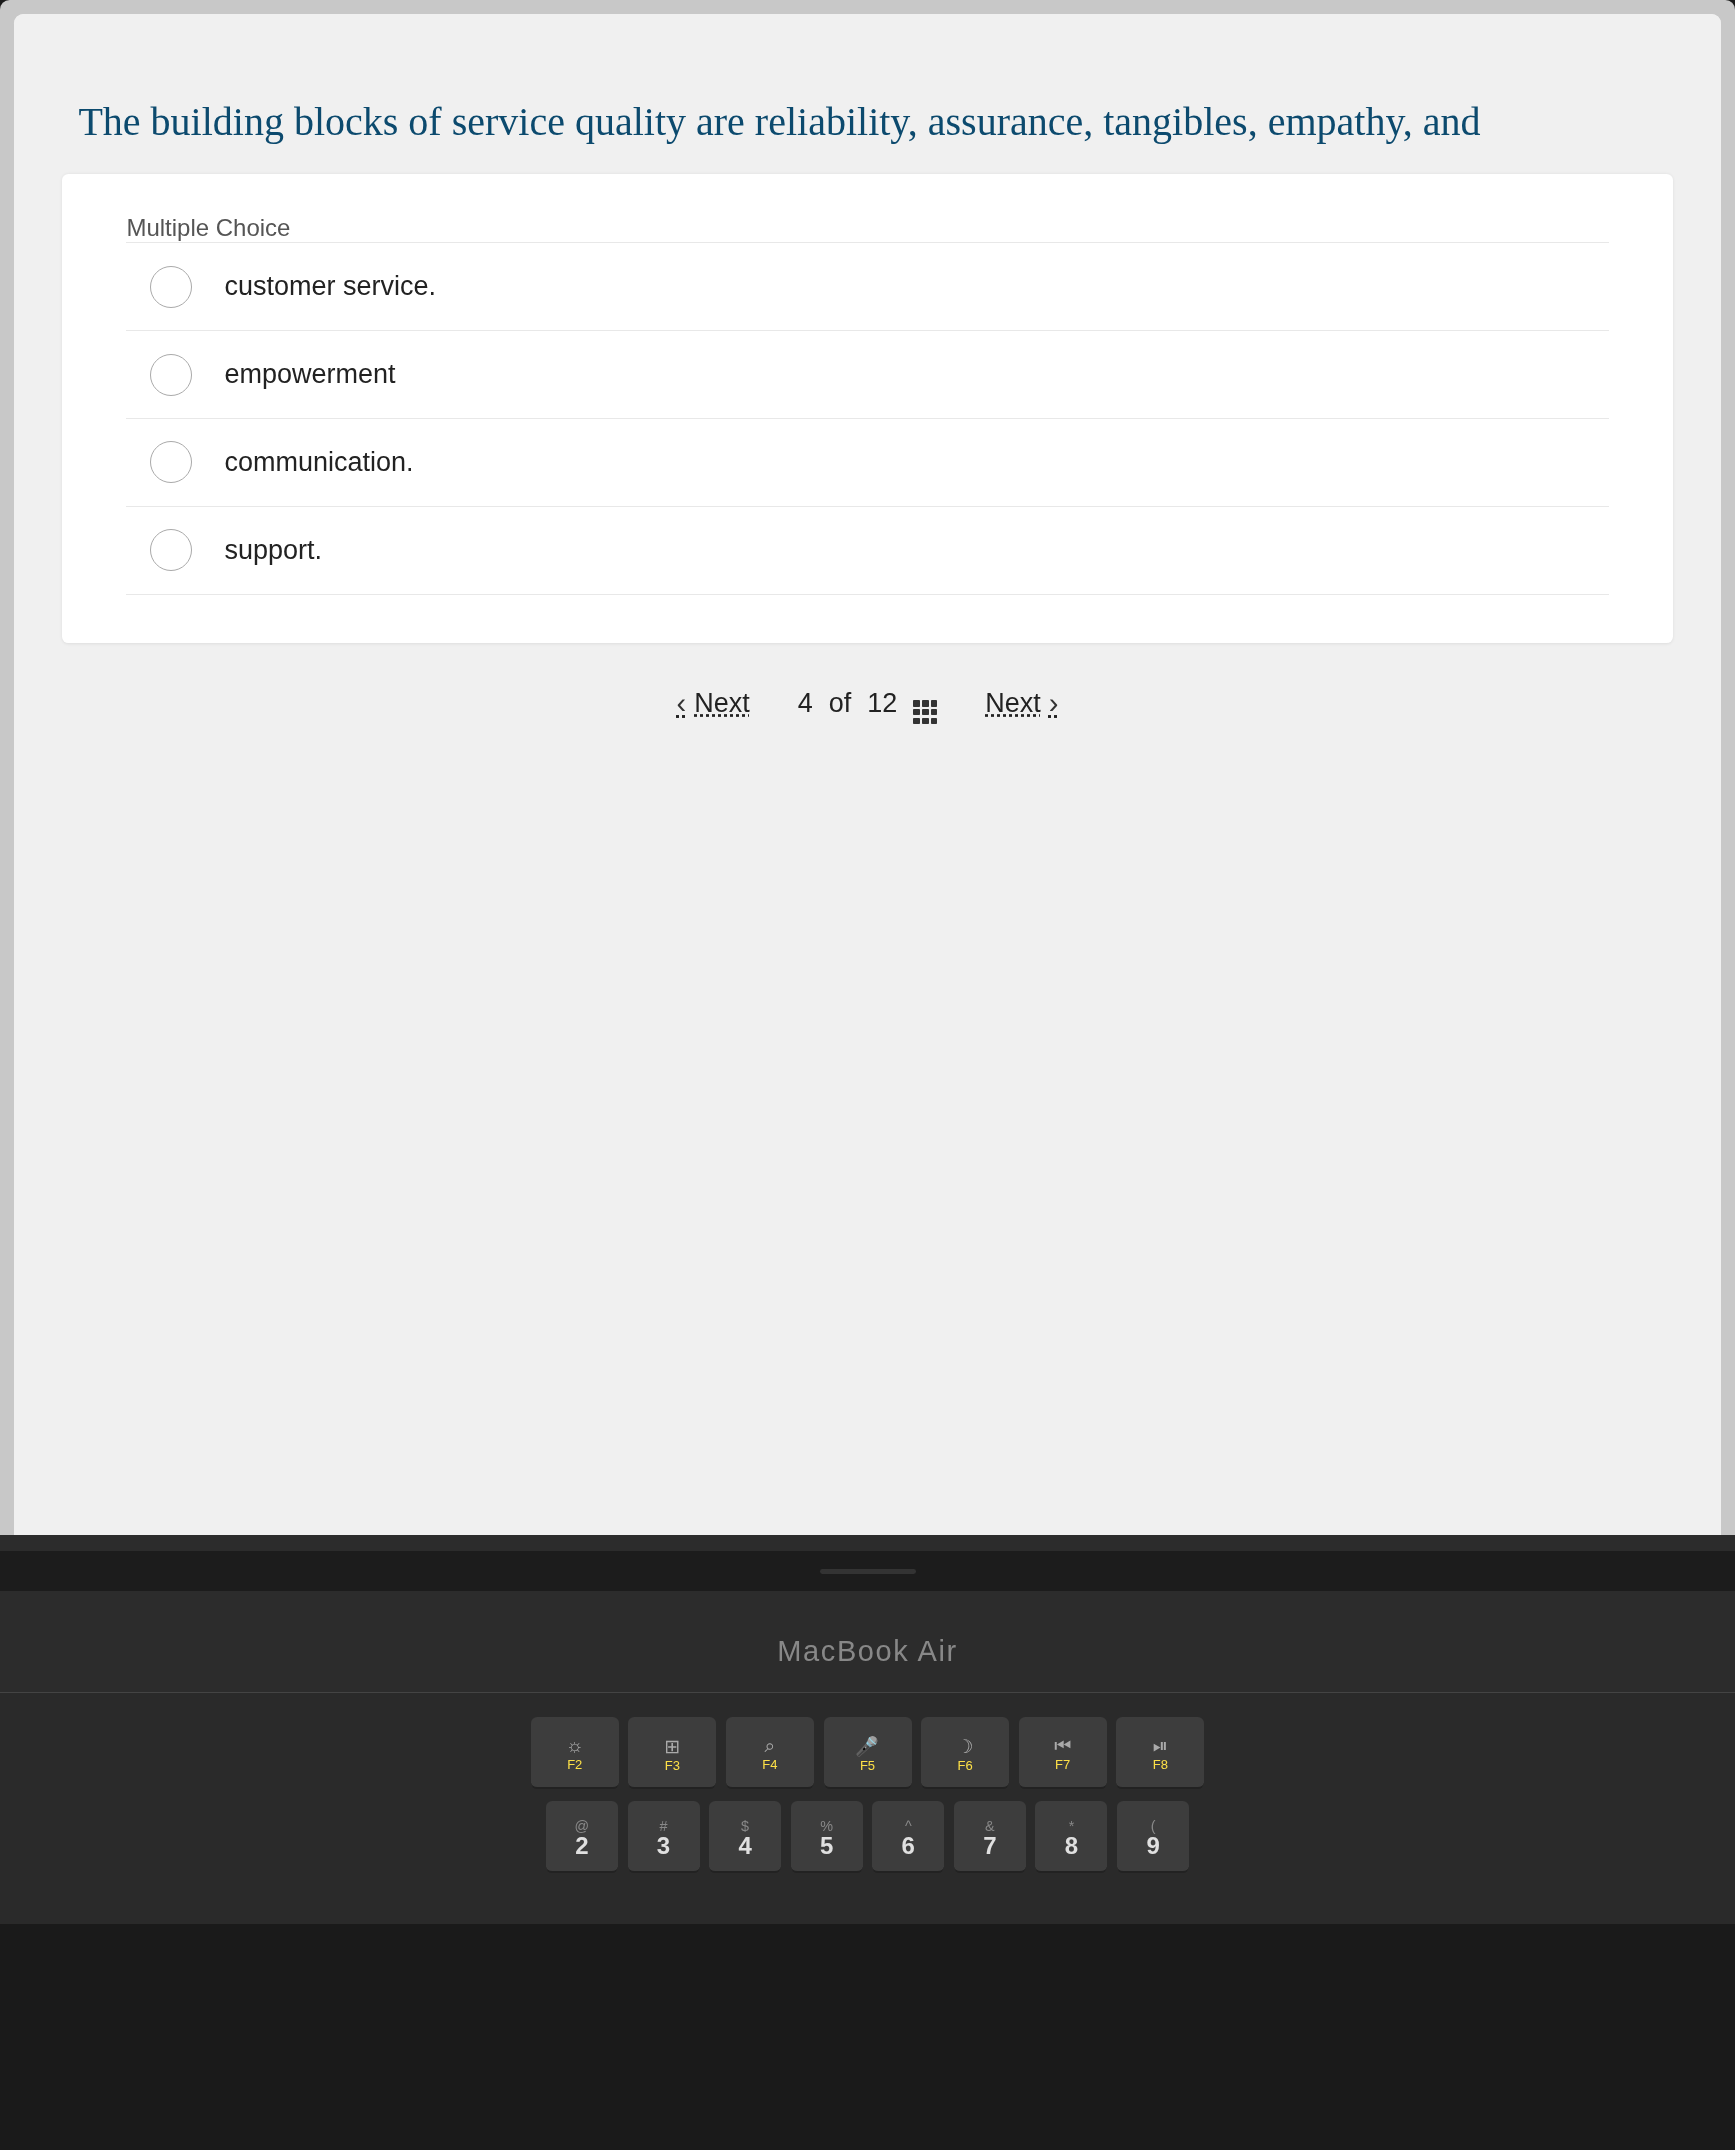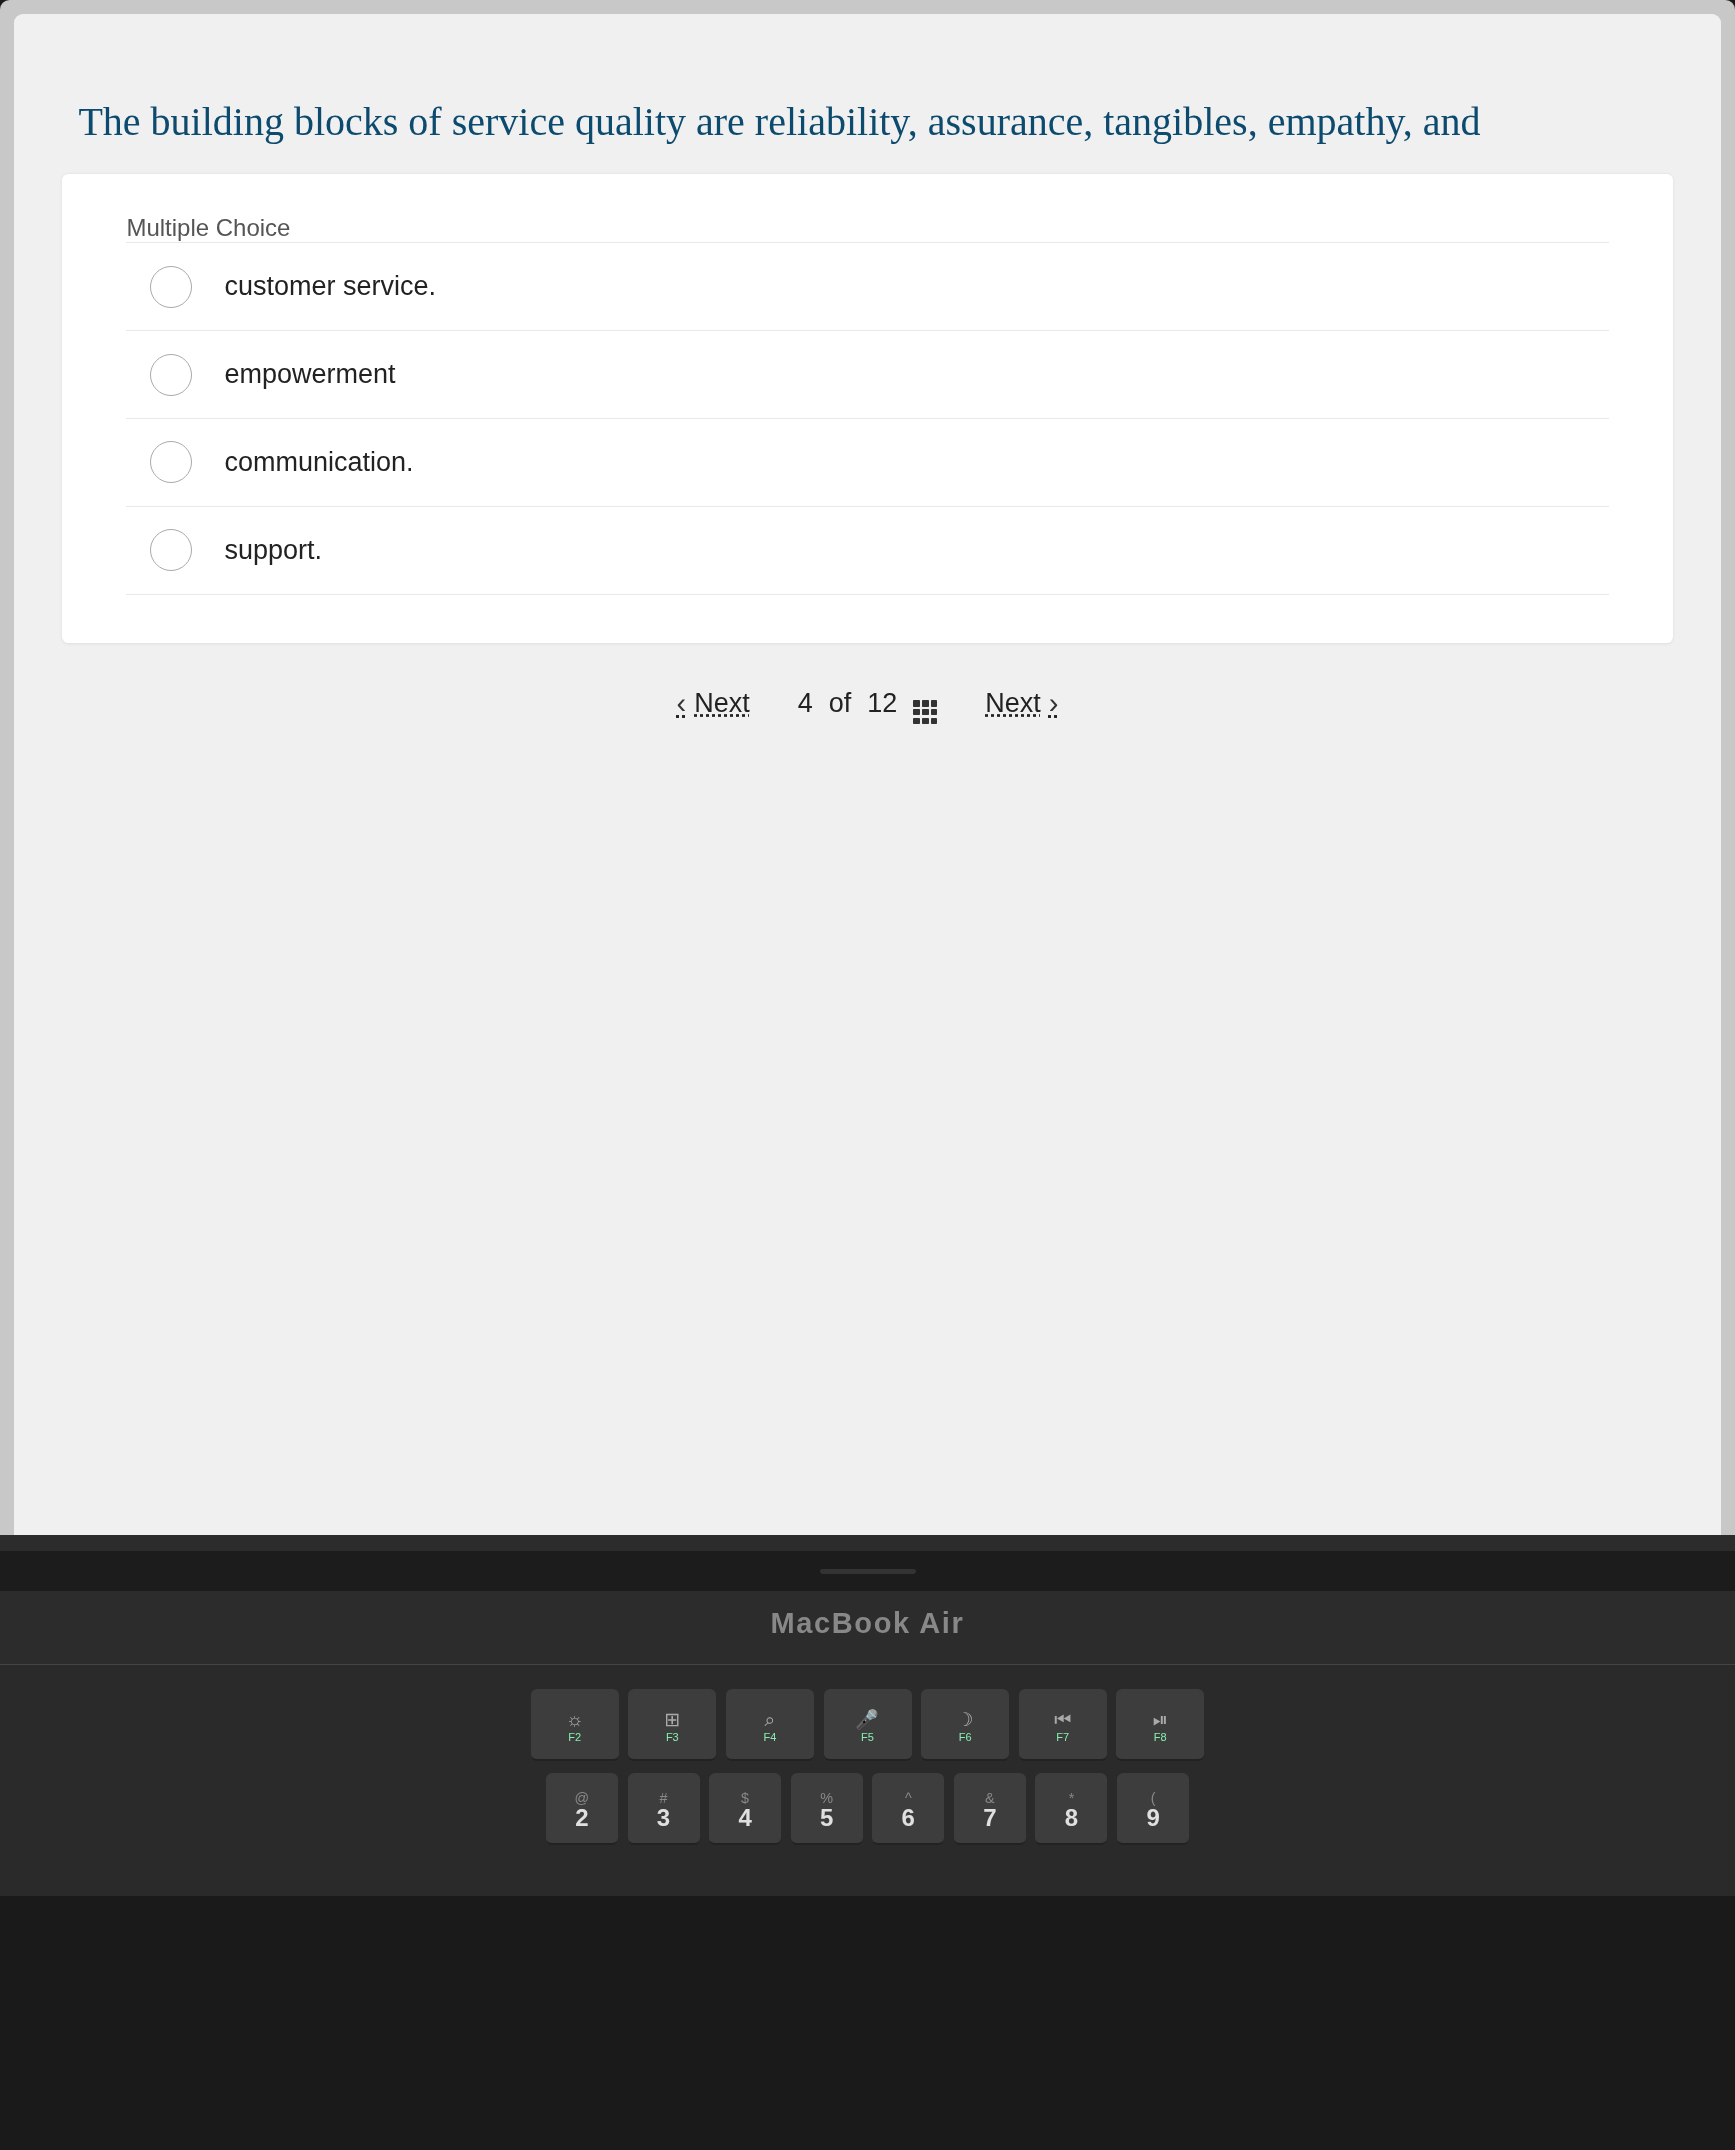"MacBook Air" .macbook-label { font-weight: 700 -> 400; margin-top: none -> 28px }
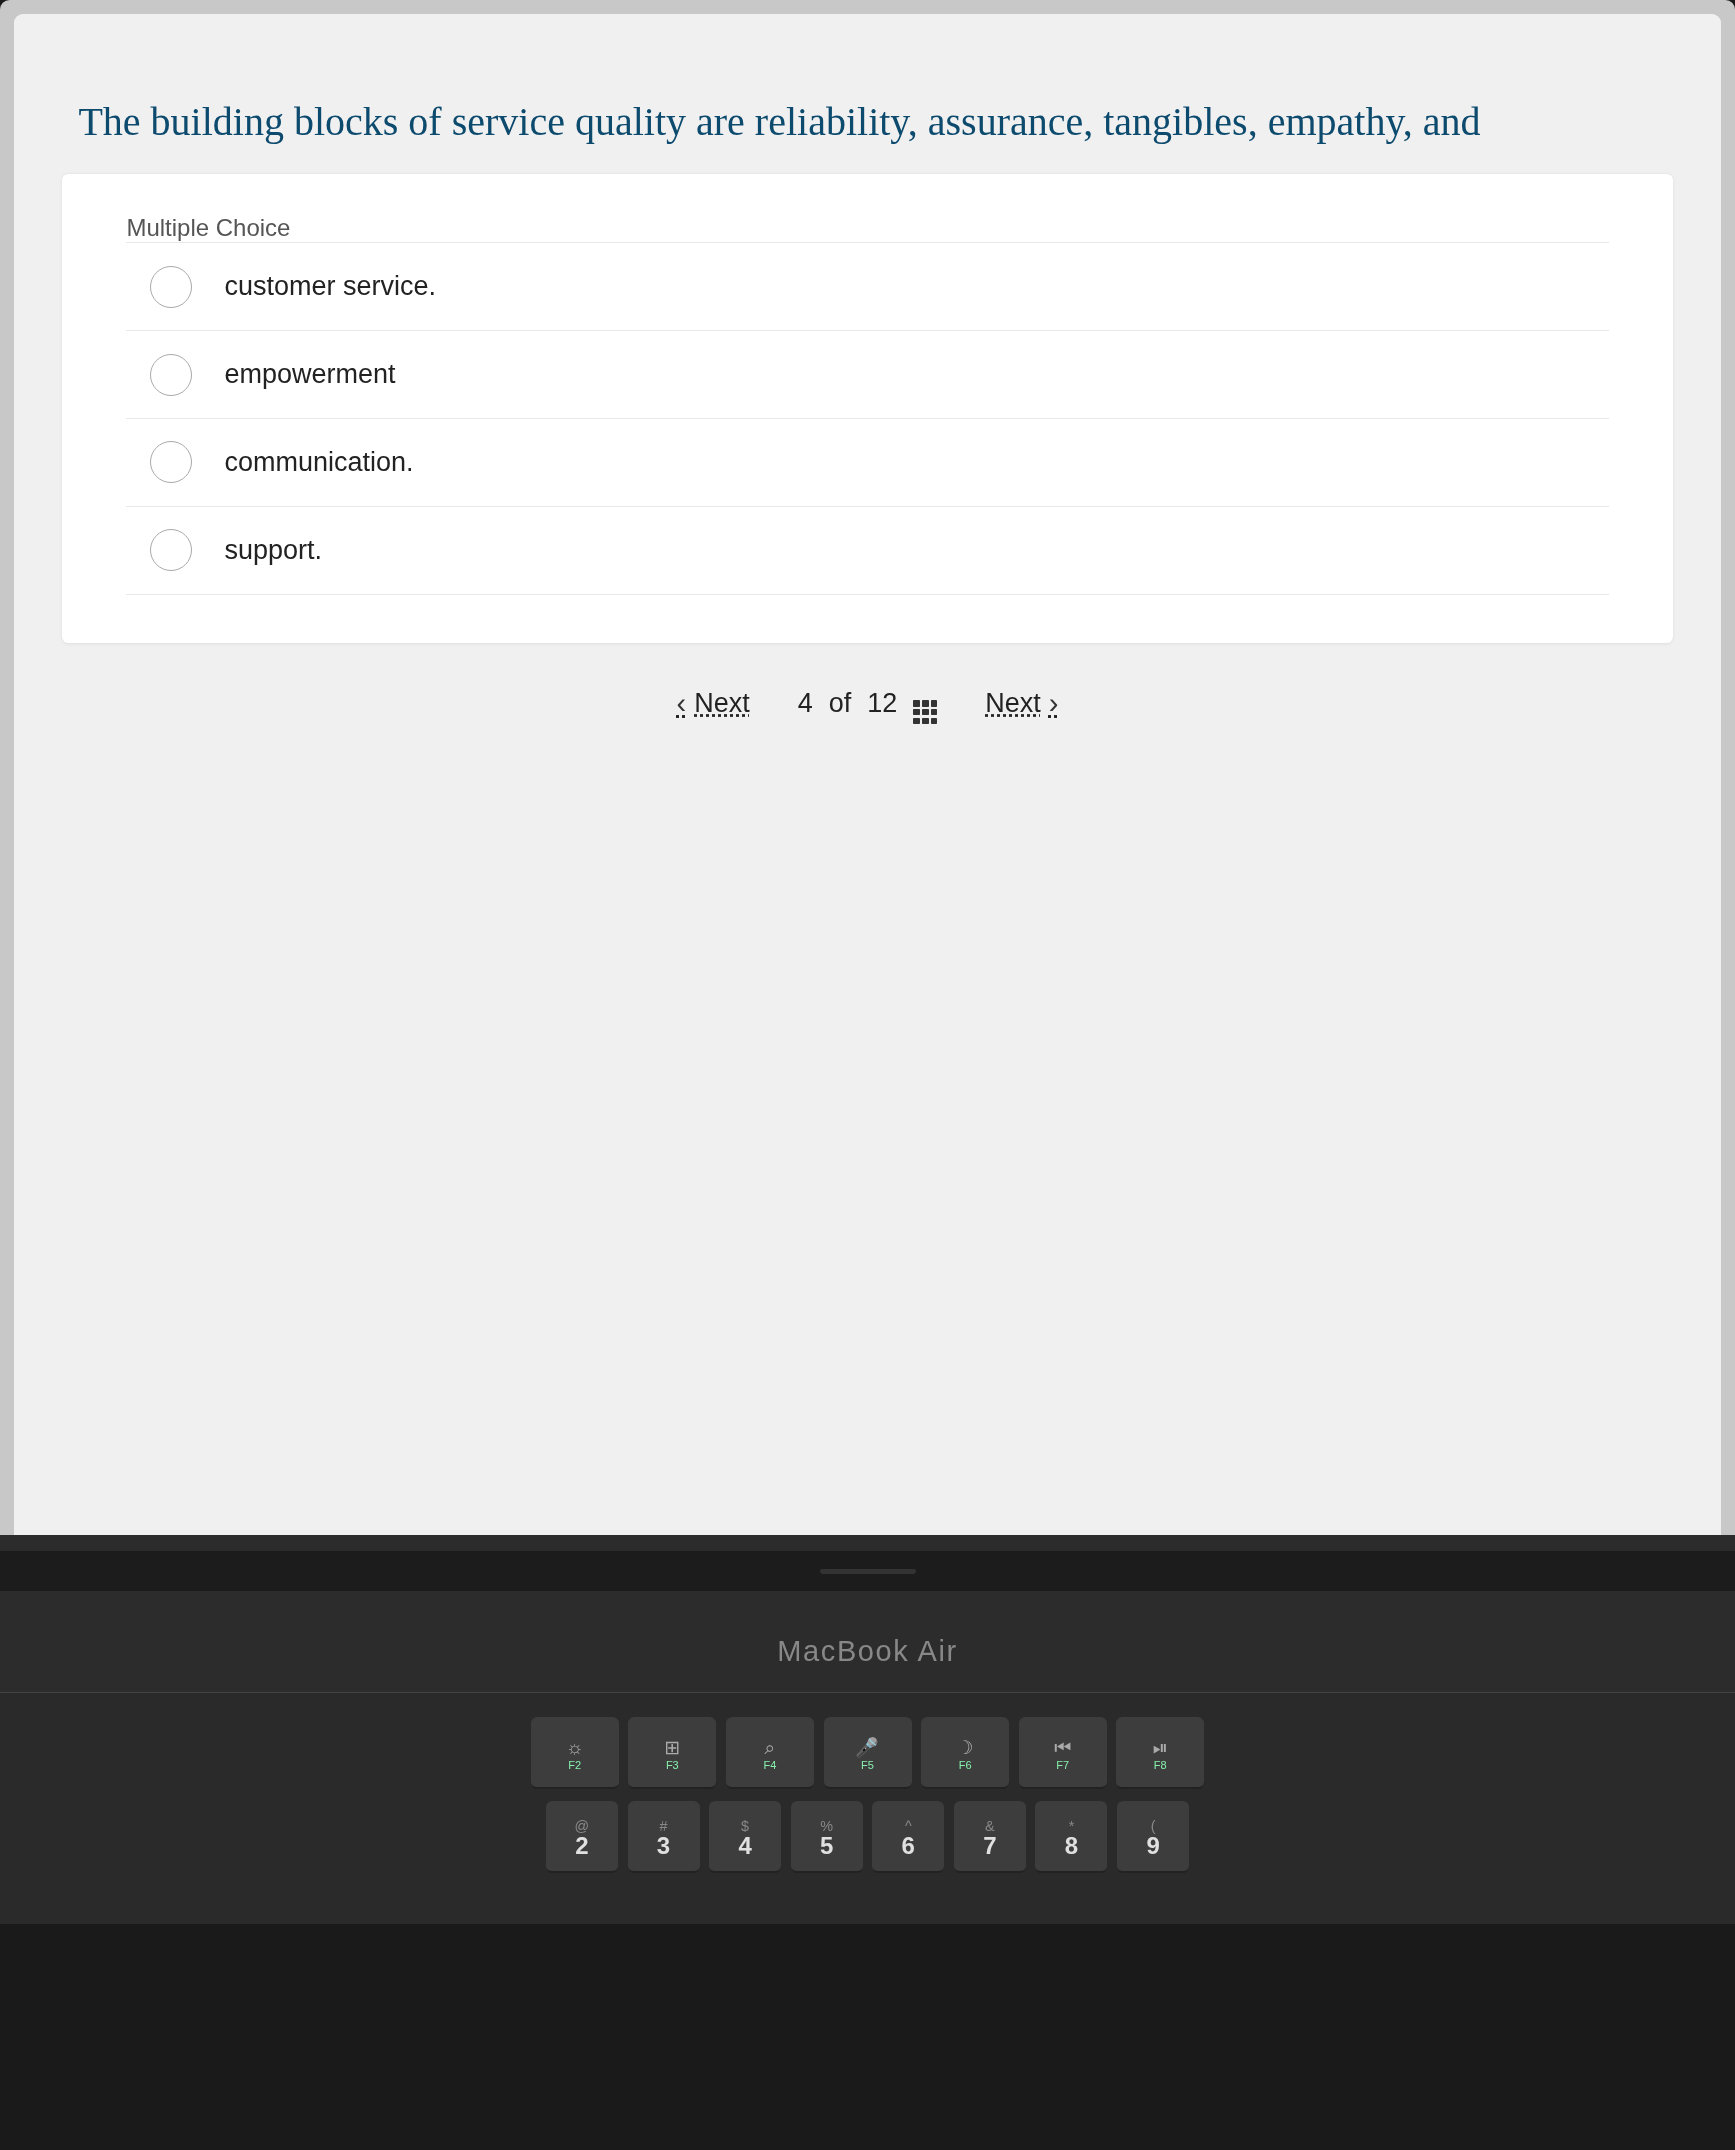"F2" .key-fn-label { color: #86efac -> #fde047; font-size: 11px -> 13px }
